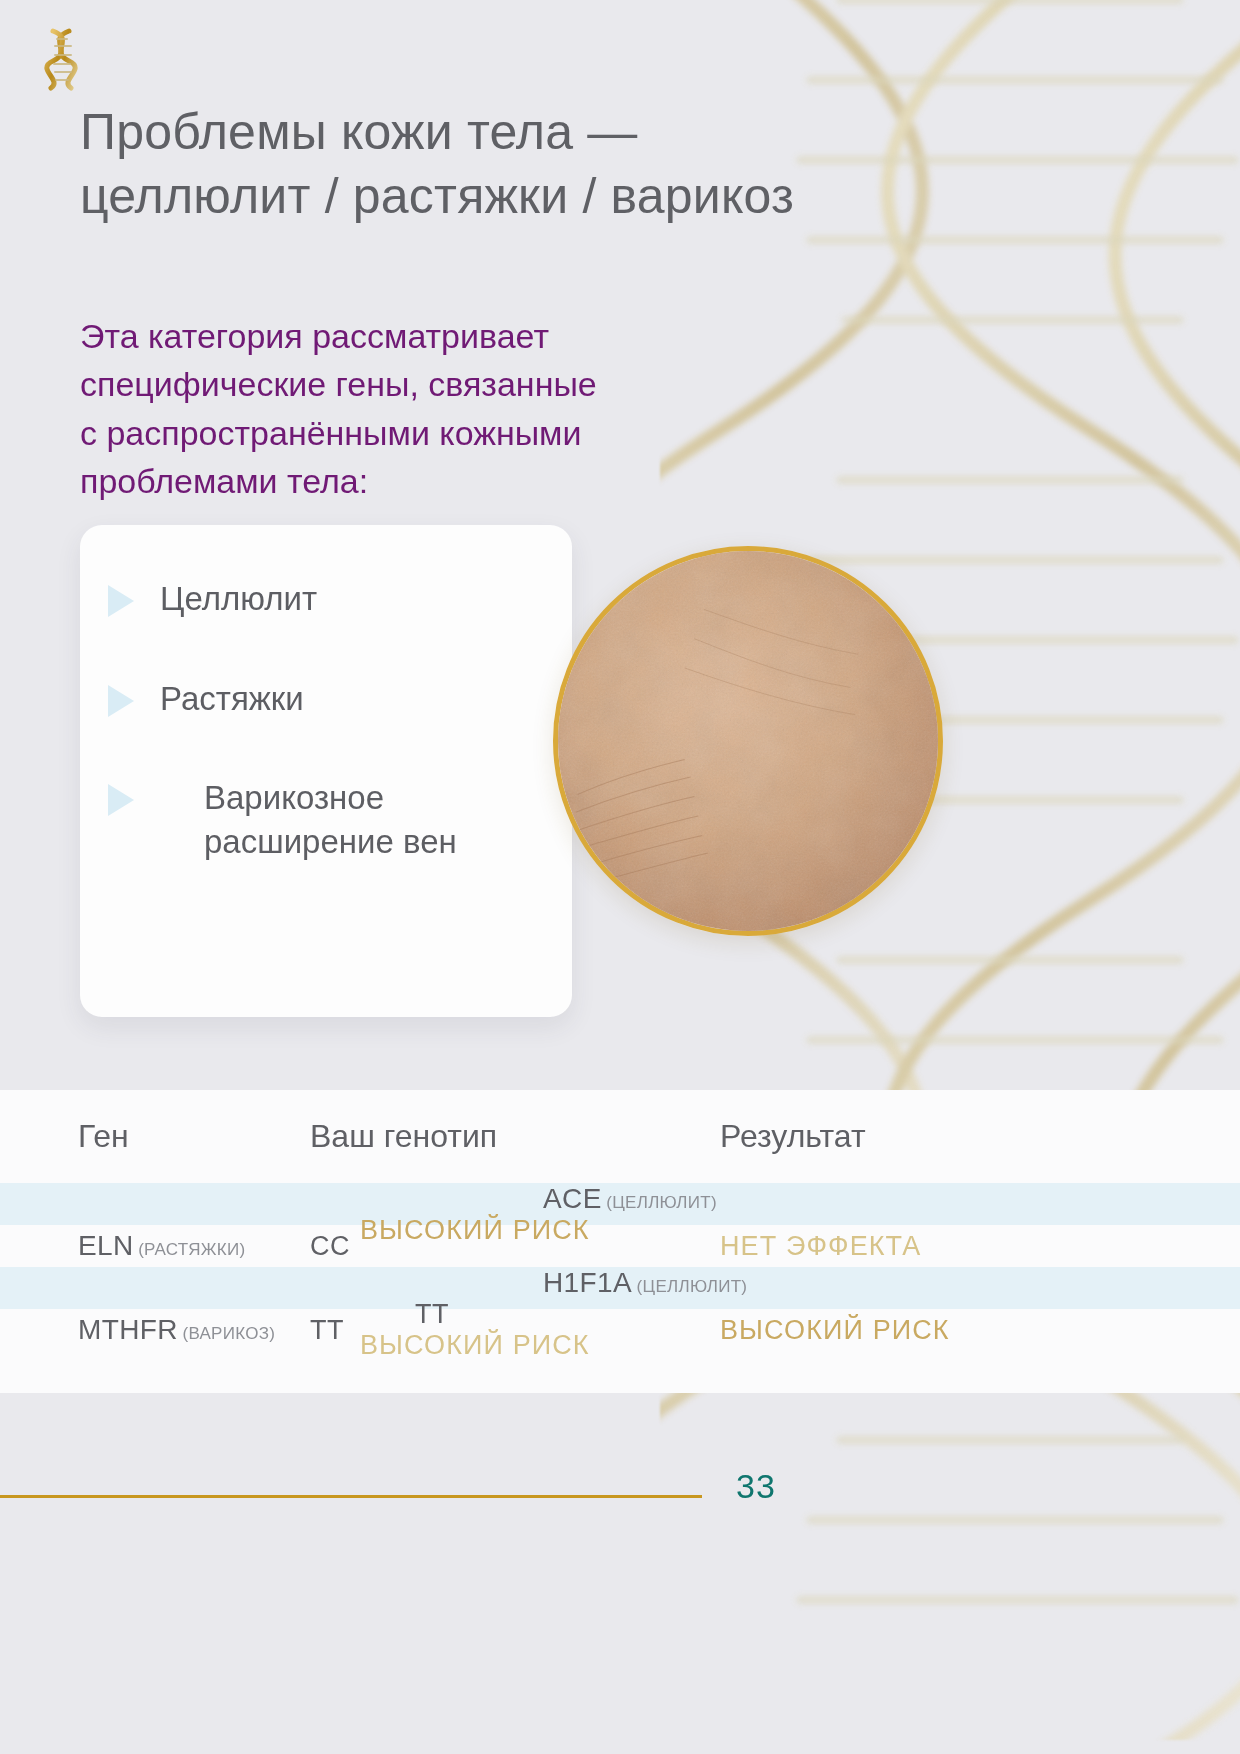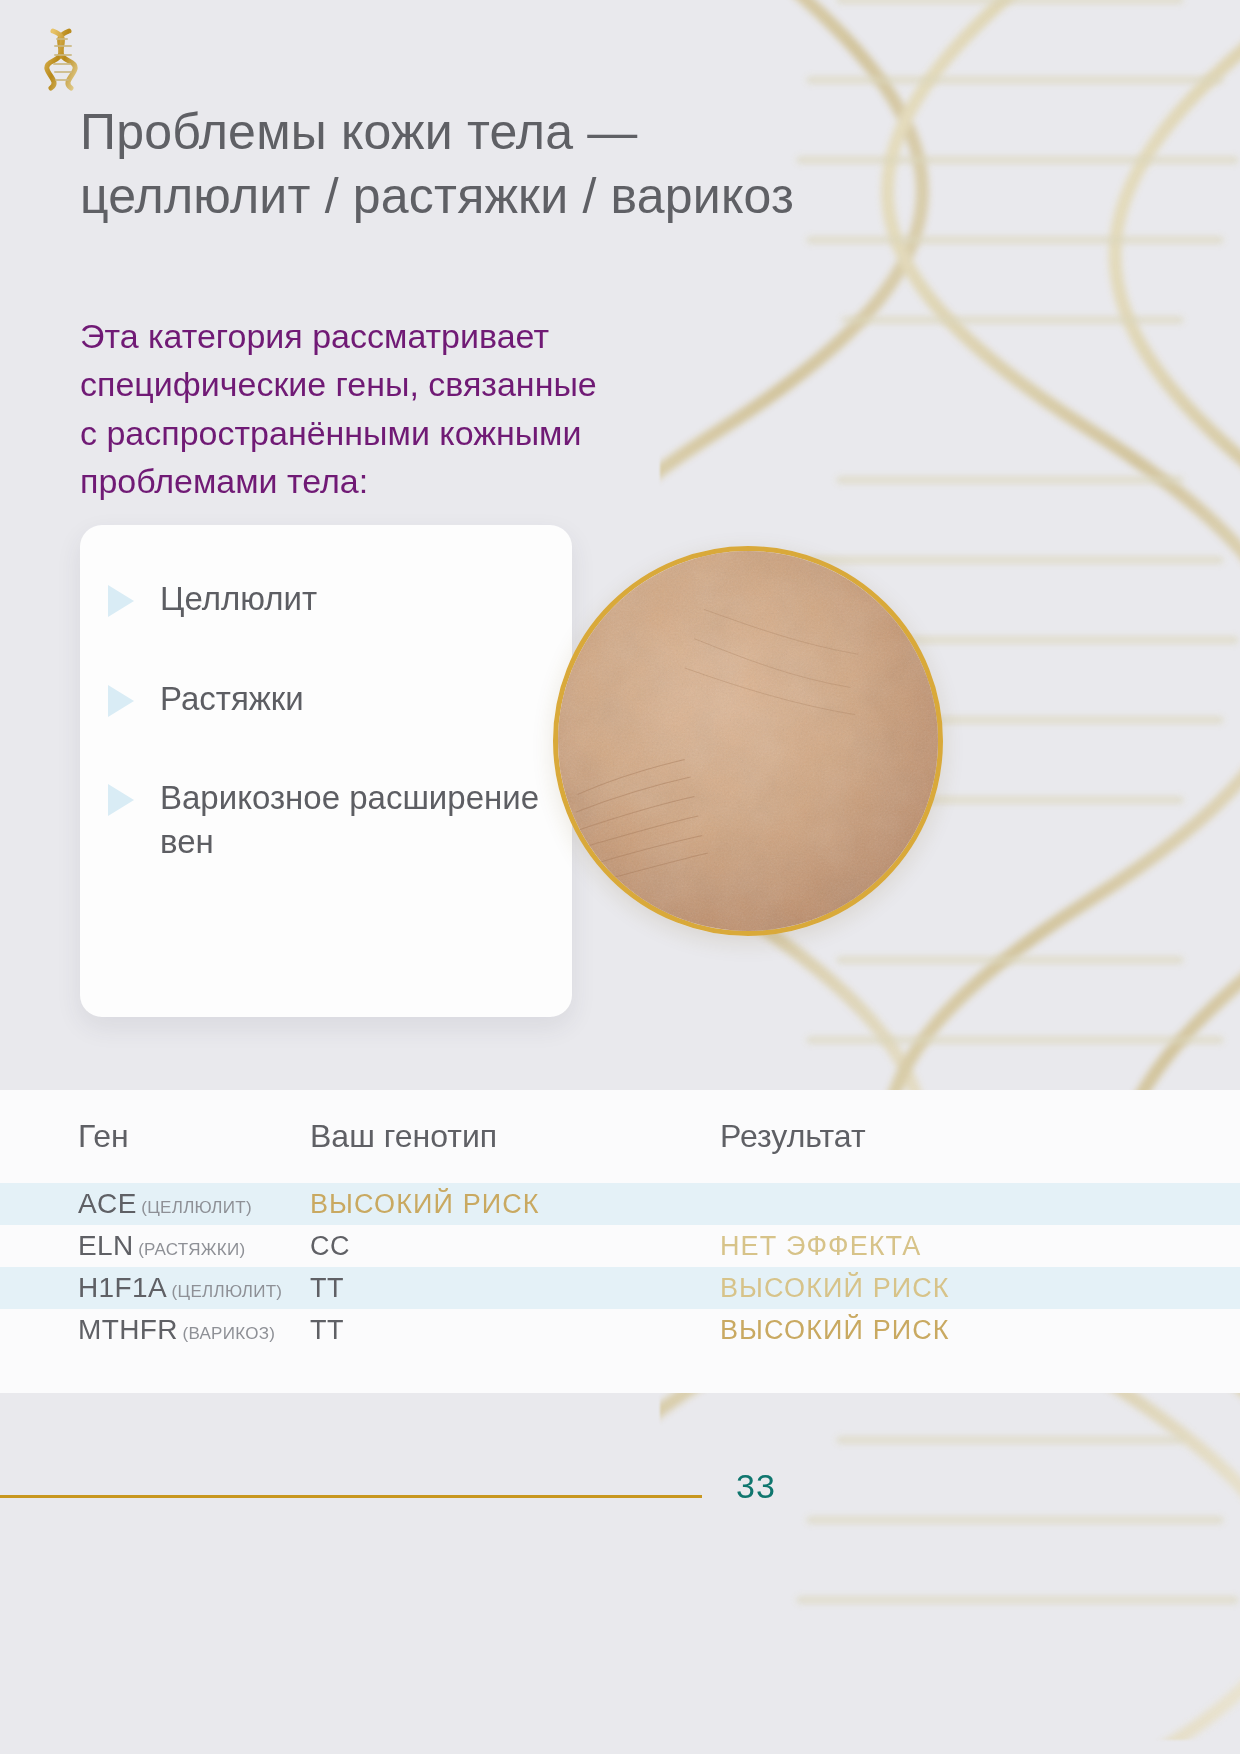"Варикозное расширение вен" .bullet:last-child { gap: none -> 44px }
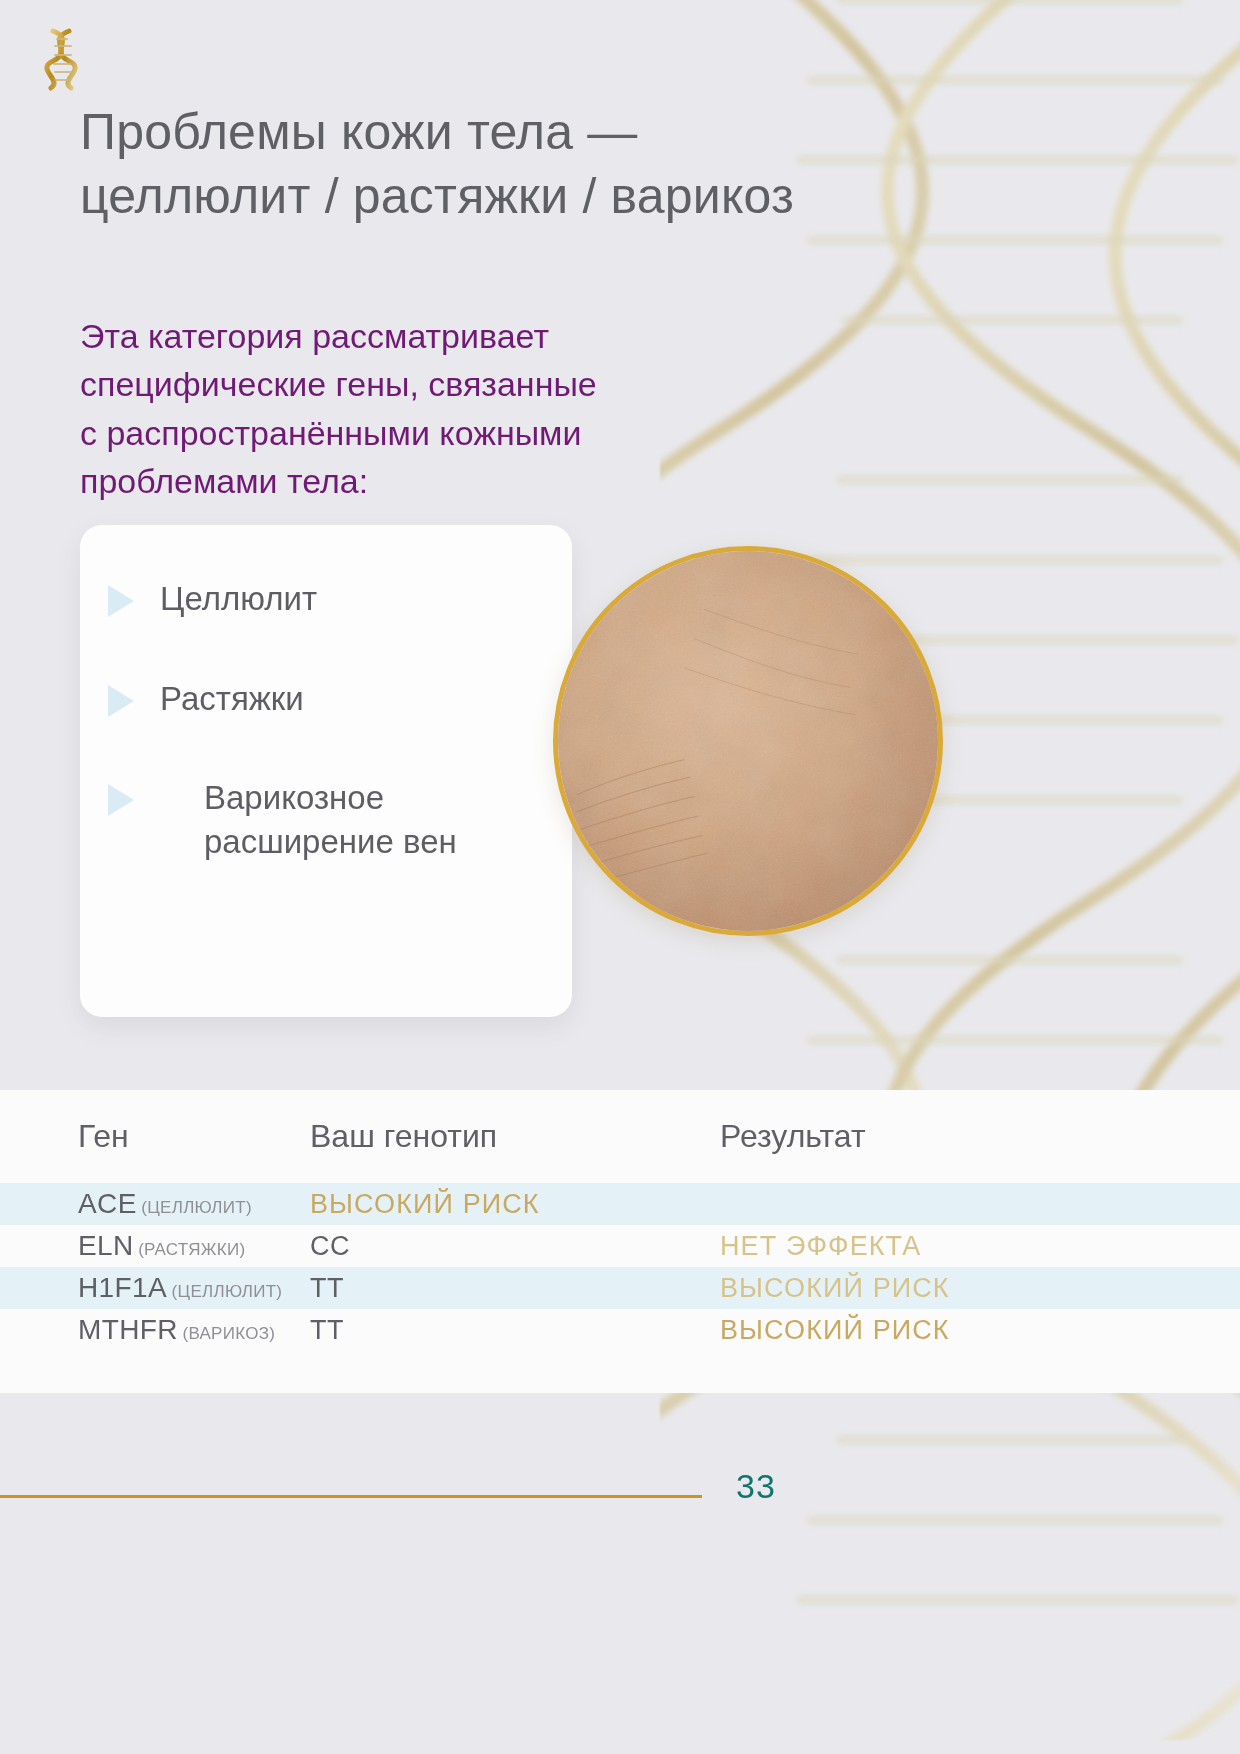"ACE (ЦЕЛЛЮЛИТ)" .tbody .trow.odd { flex-direction: none -> column }
